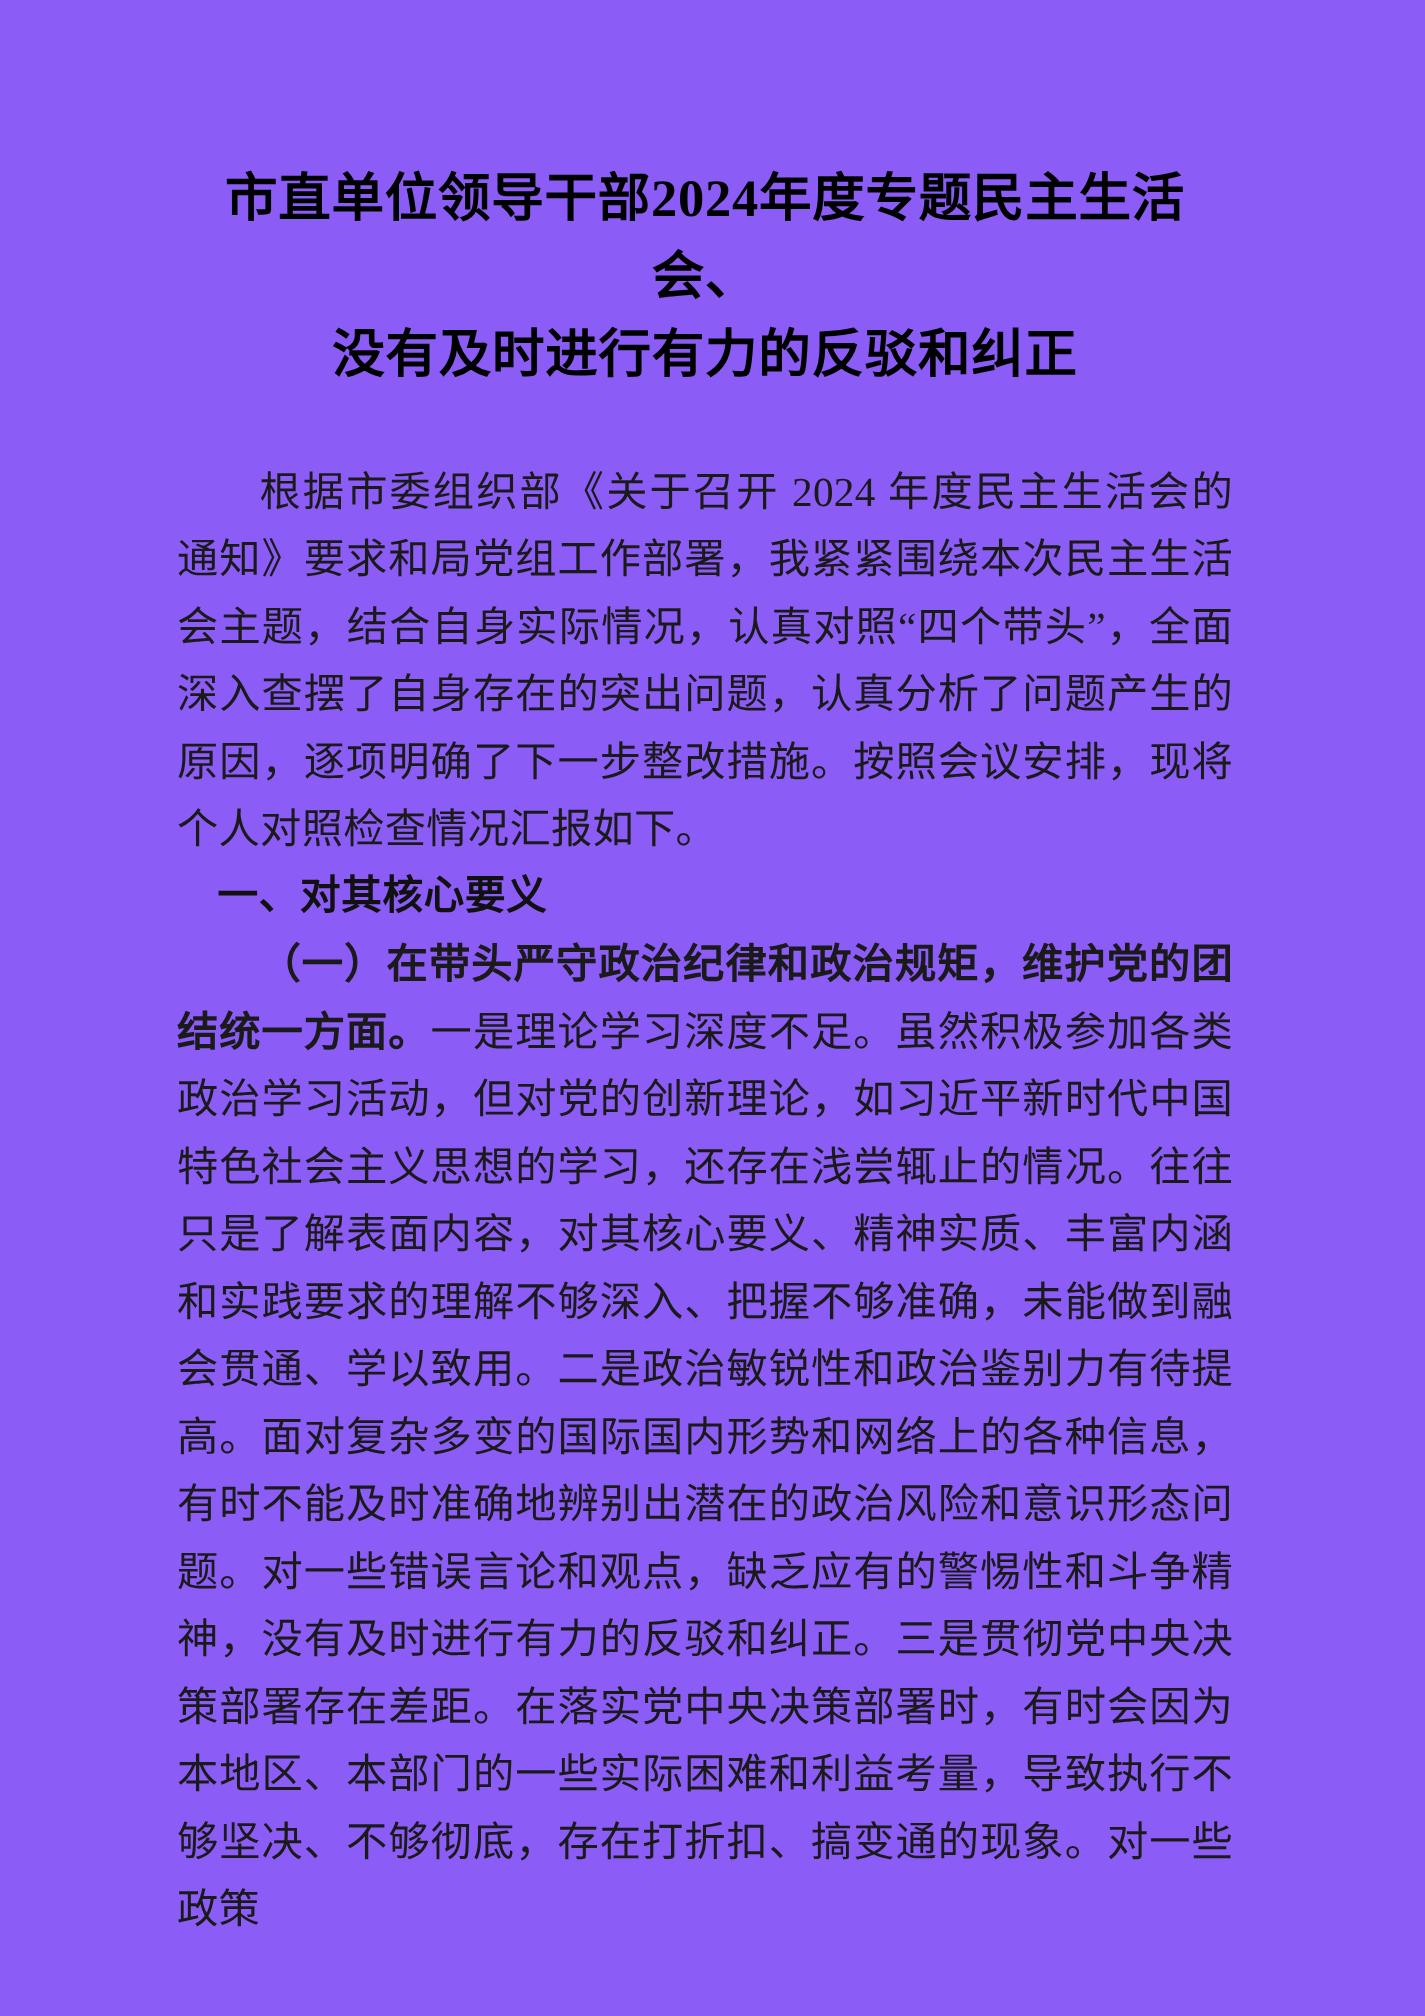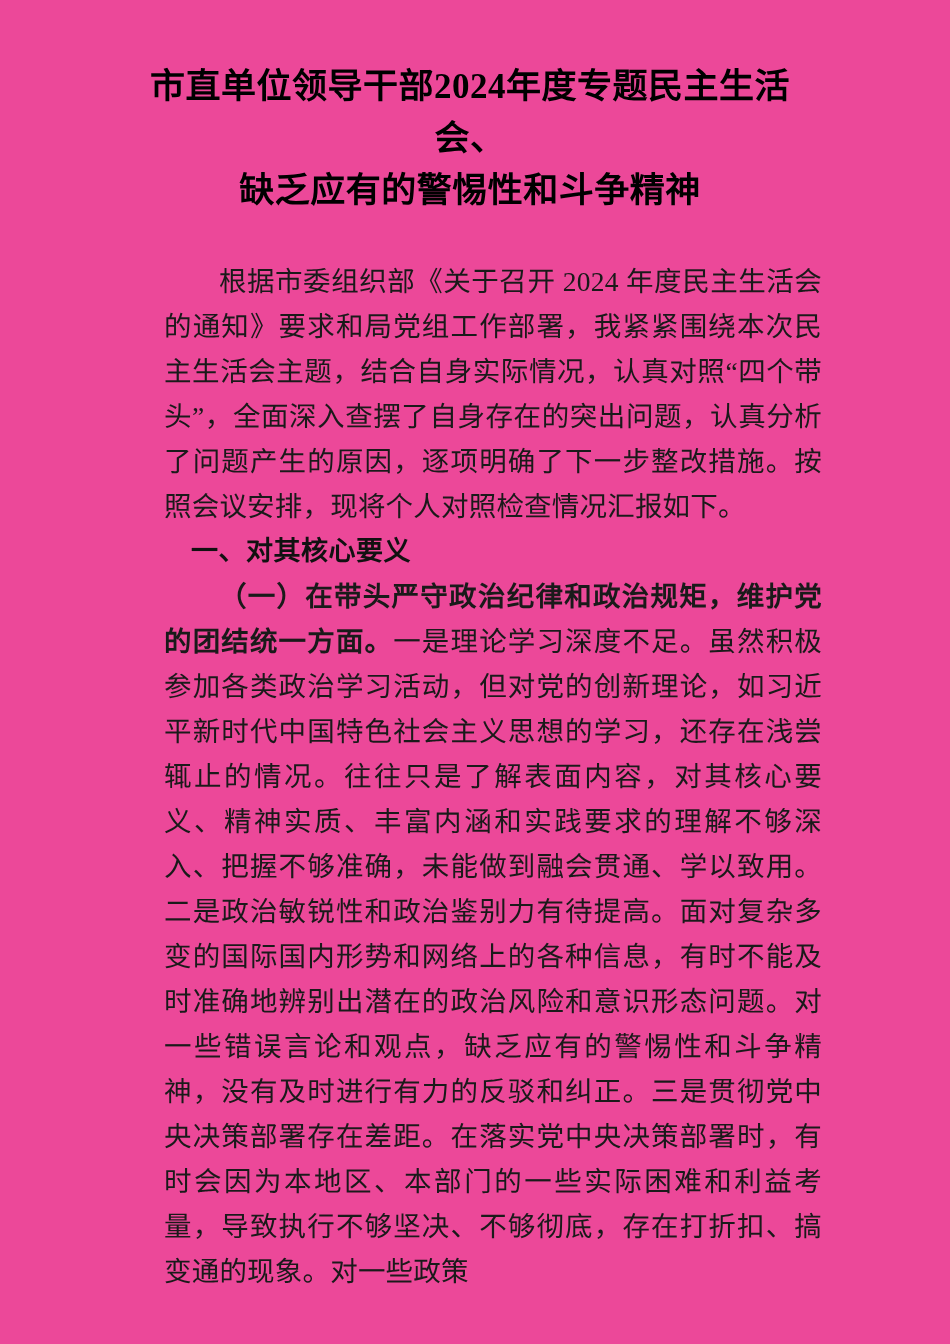"市直单位领导干部2024年度专题民主生活会、" .page { background: #ec4899 -> #8b5cf6; padding: 61px 128px 0 118px -> 107px 128px 0 118px }
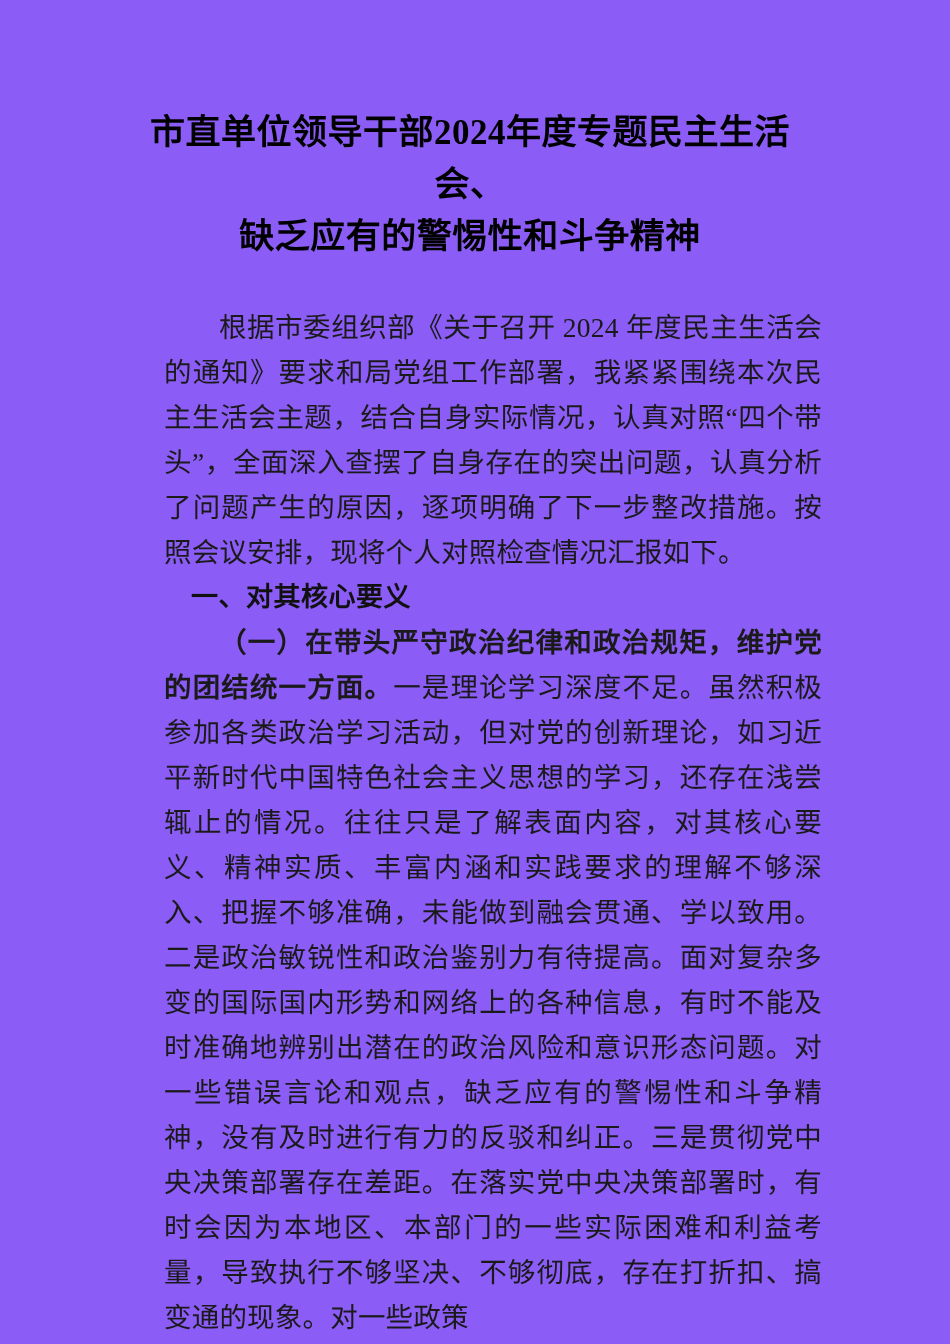"缺乏应有的警惕性和斗争精神" span { text: 缺乏应有的警惕性和斗争精神 -> 没有及时进行有力的反驳和纠正 }
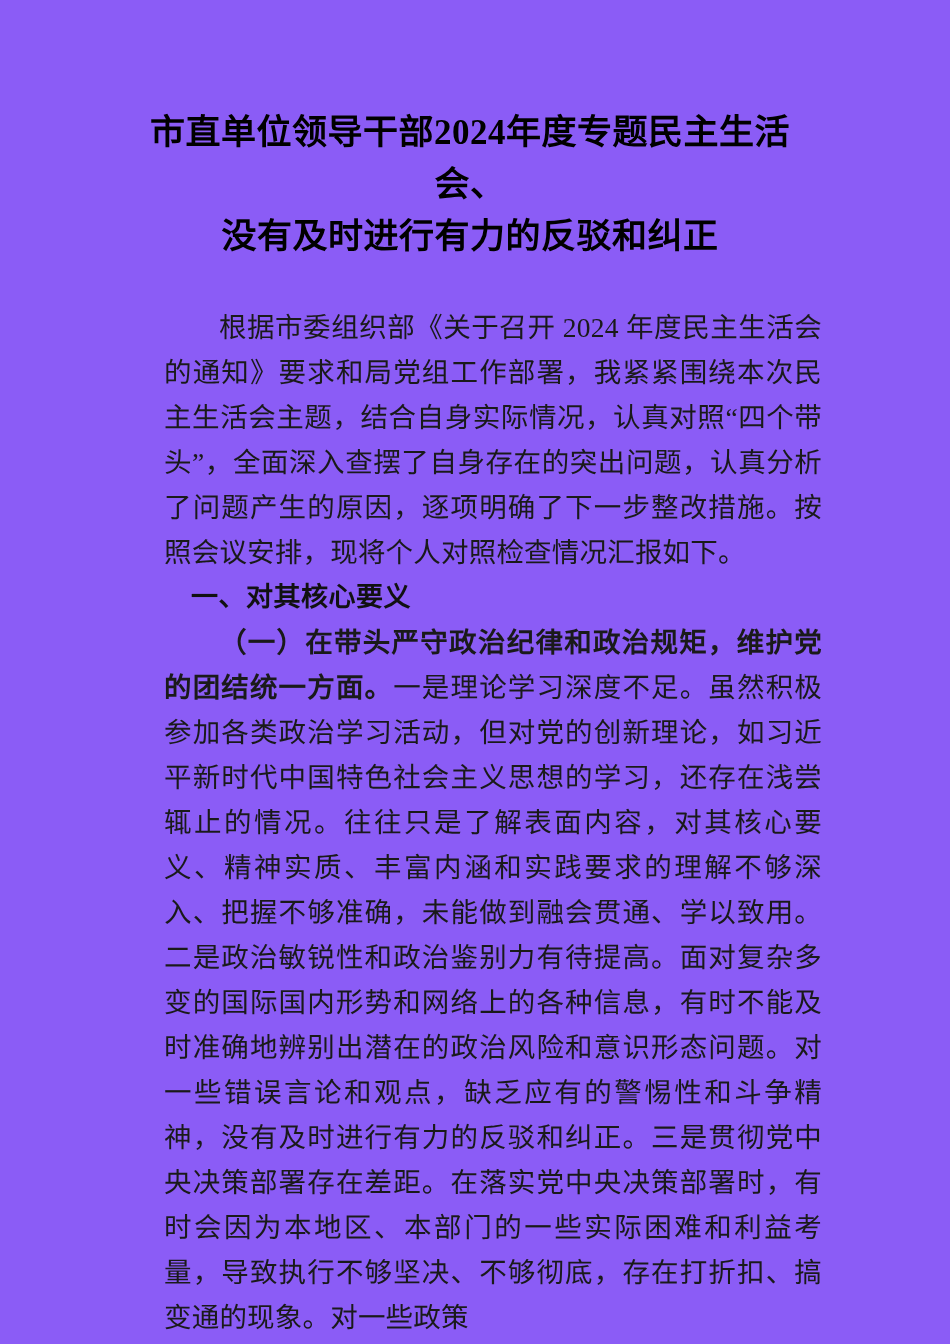"根据市委组织部《关于召开 2024" .body-block { margin-left: 46px -> none }
